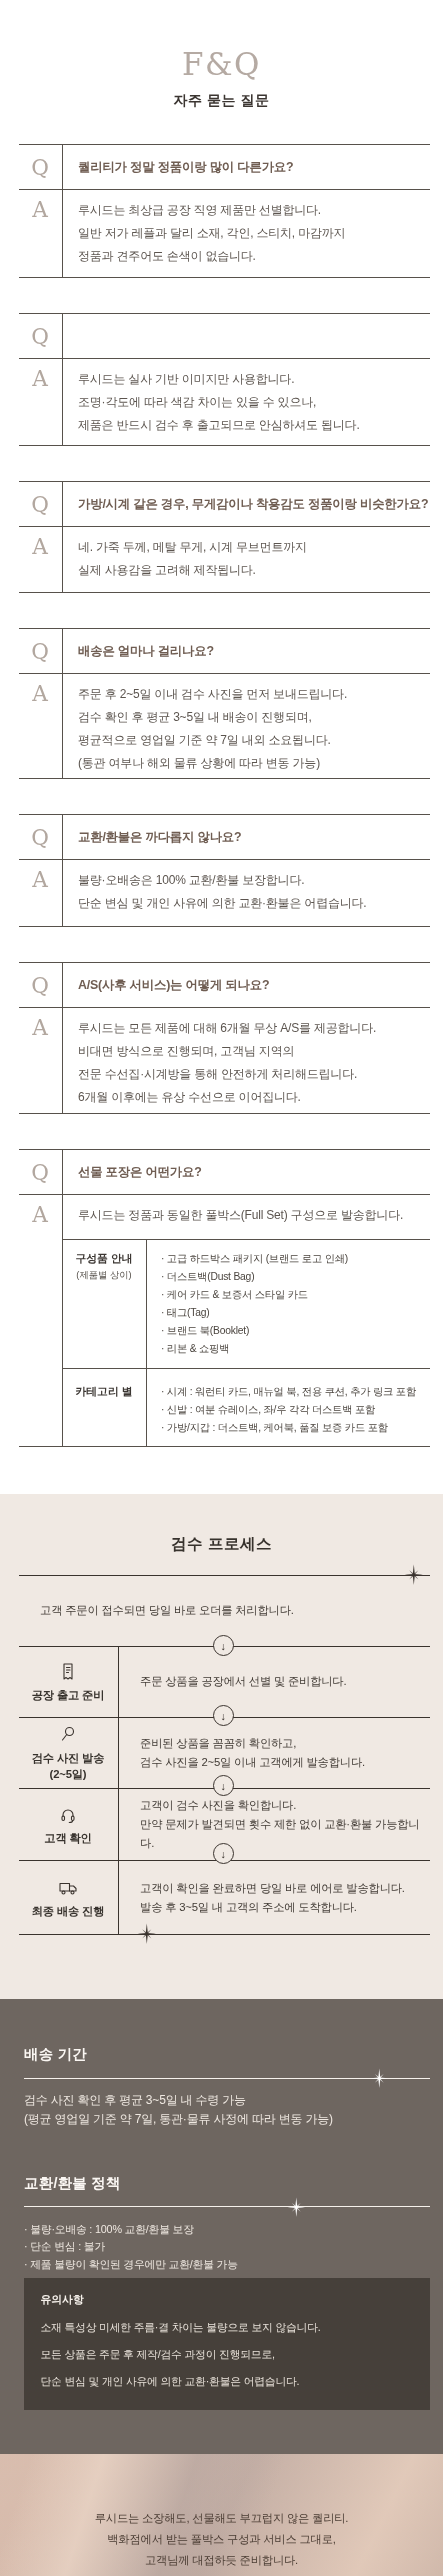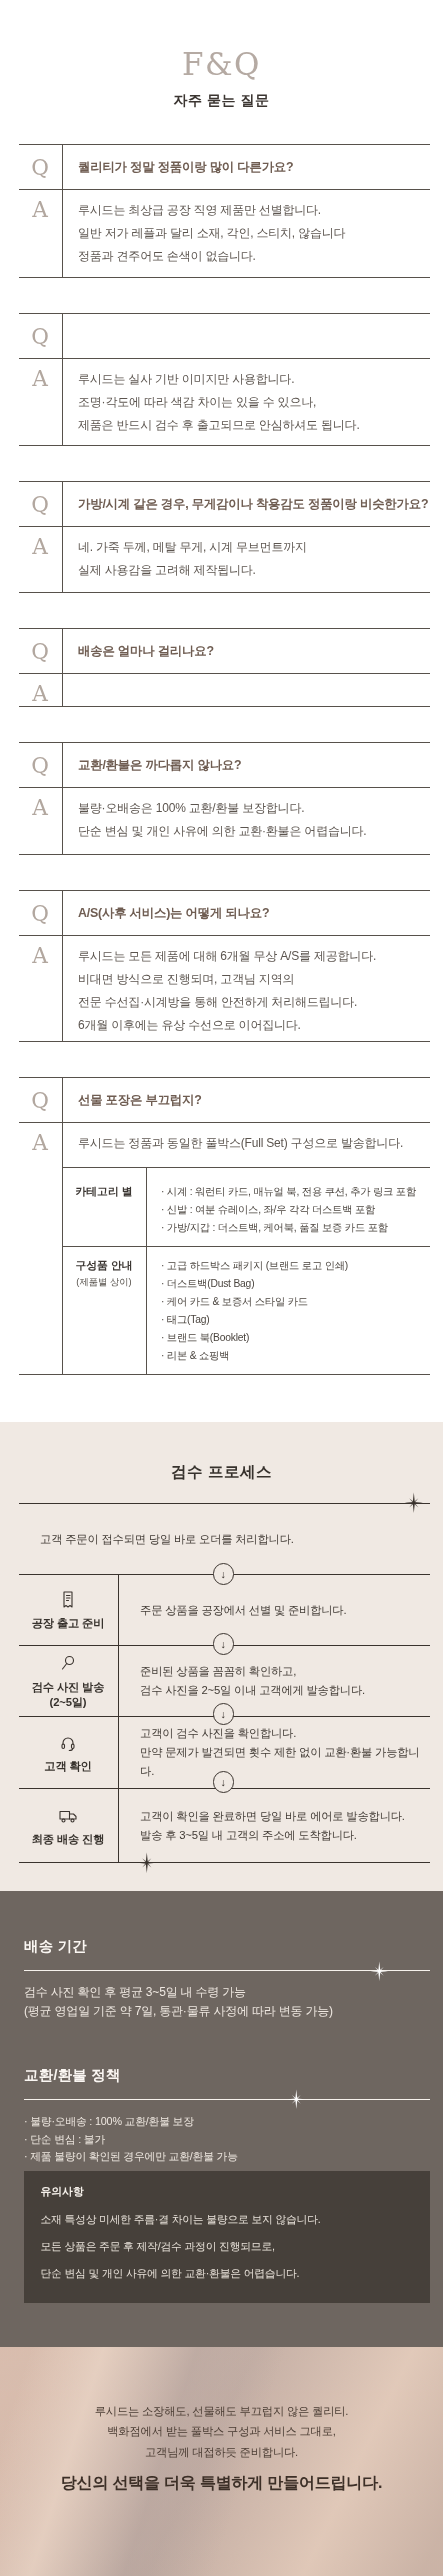"루시드는 최상급 공장 직영 제품만" div.a-text { text: 않습니다 -> 마감까지 }
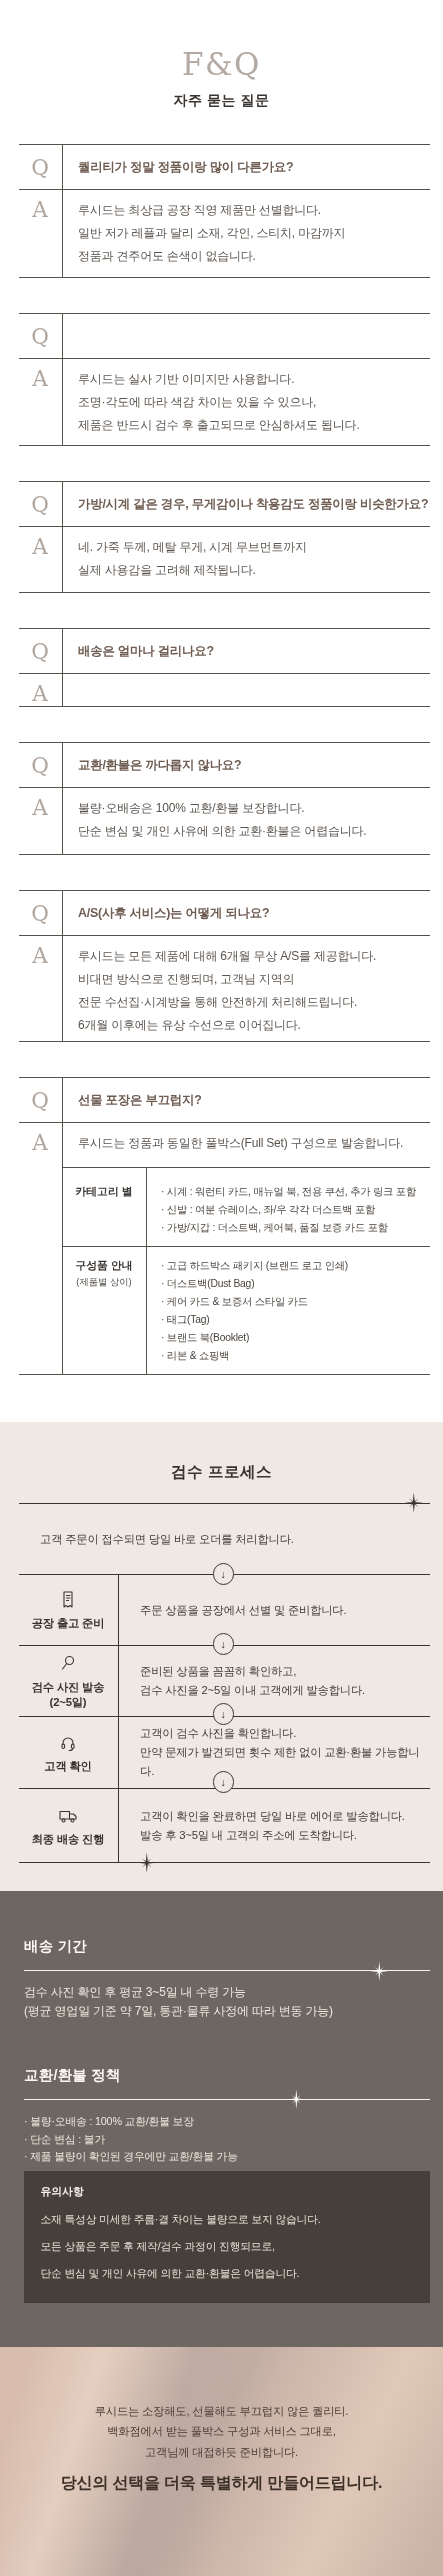"주문 후 2~5일 이내 검수" div.content { html: none -> <div> <div>주문 후 2~5일 이내 검수 사진을 먼저 보내드립니다. 검수 확인 후 평균 3~5일 내 배송이 진행되며, 평균적으로 영업일 기준 약 7일 내외 소요됩니다. (통관 여부나 해외 물류 상황에 따라 변동 가능)</div> </div> }
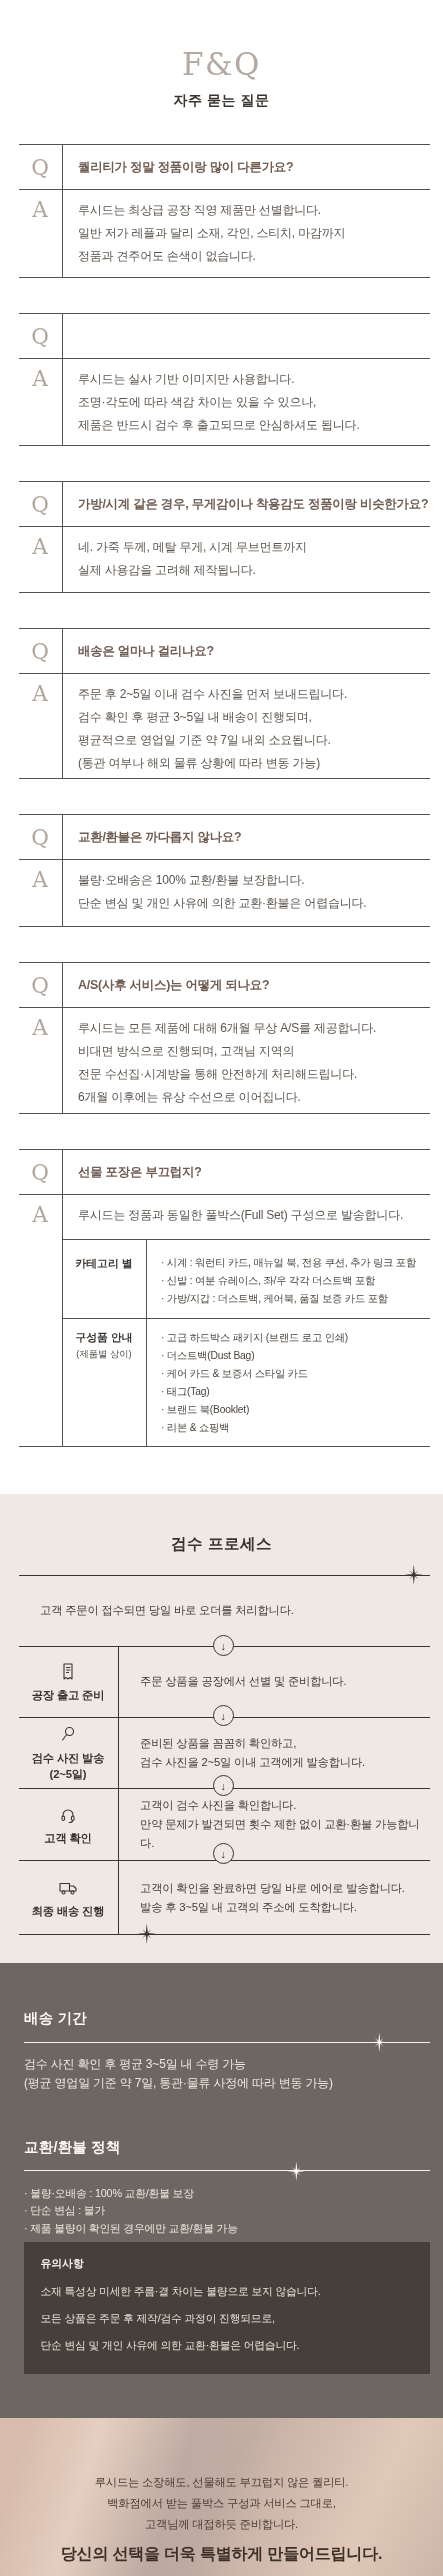"선물 포장은 부끄럽지?" div.q-text { text: 부끄럽지 -> 어떤가요 }
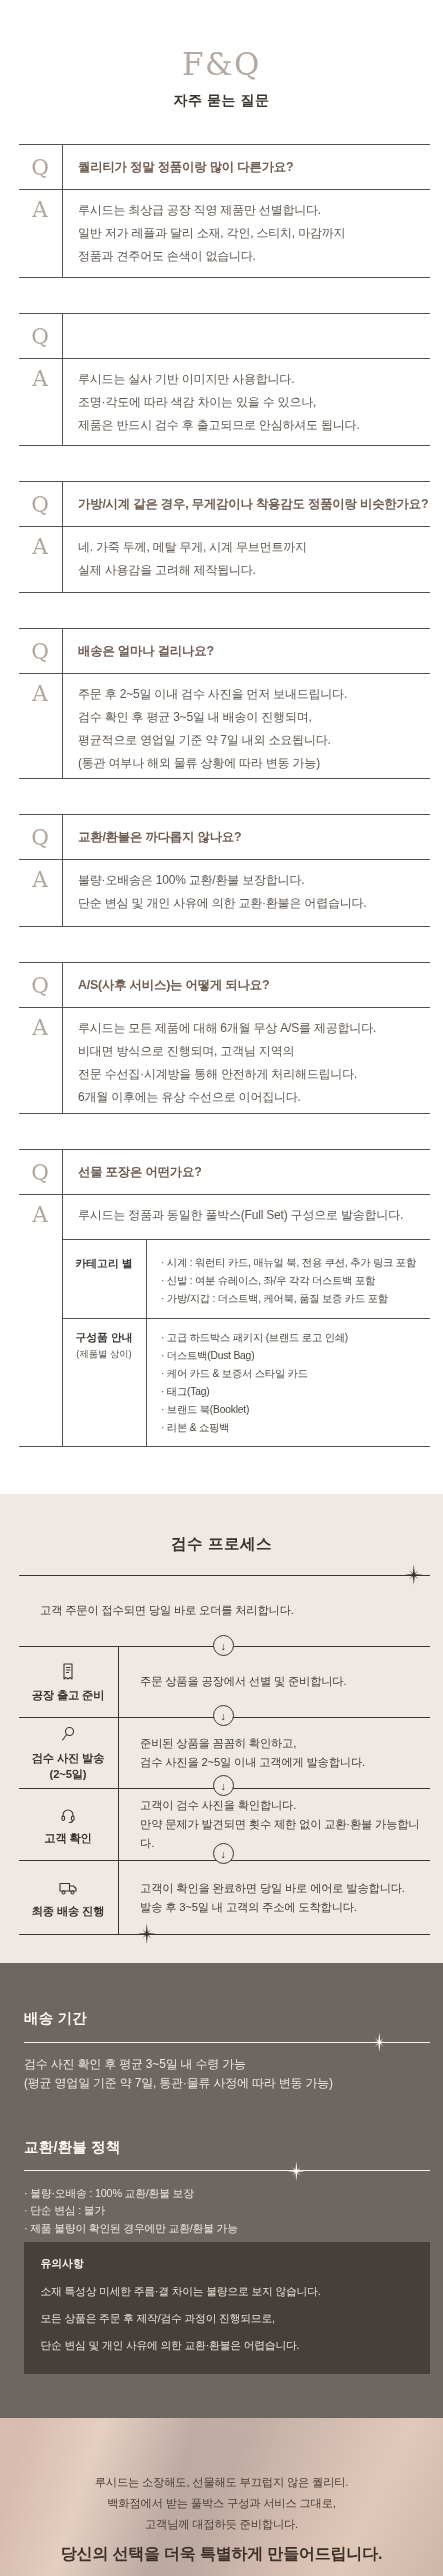"카테고리 별" div.gift-row { order: before "구성품 안내" -> after "구성품 안내" }
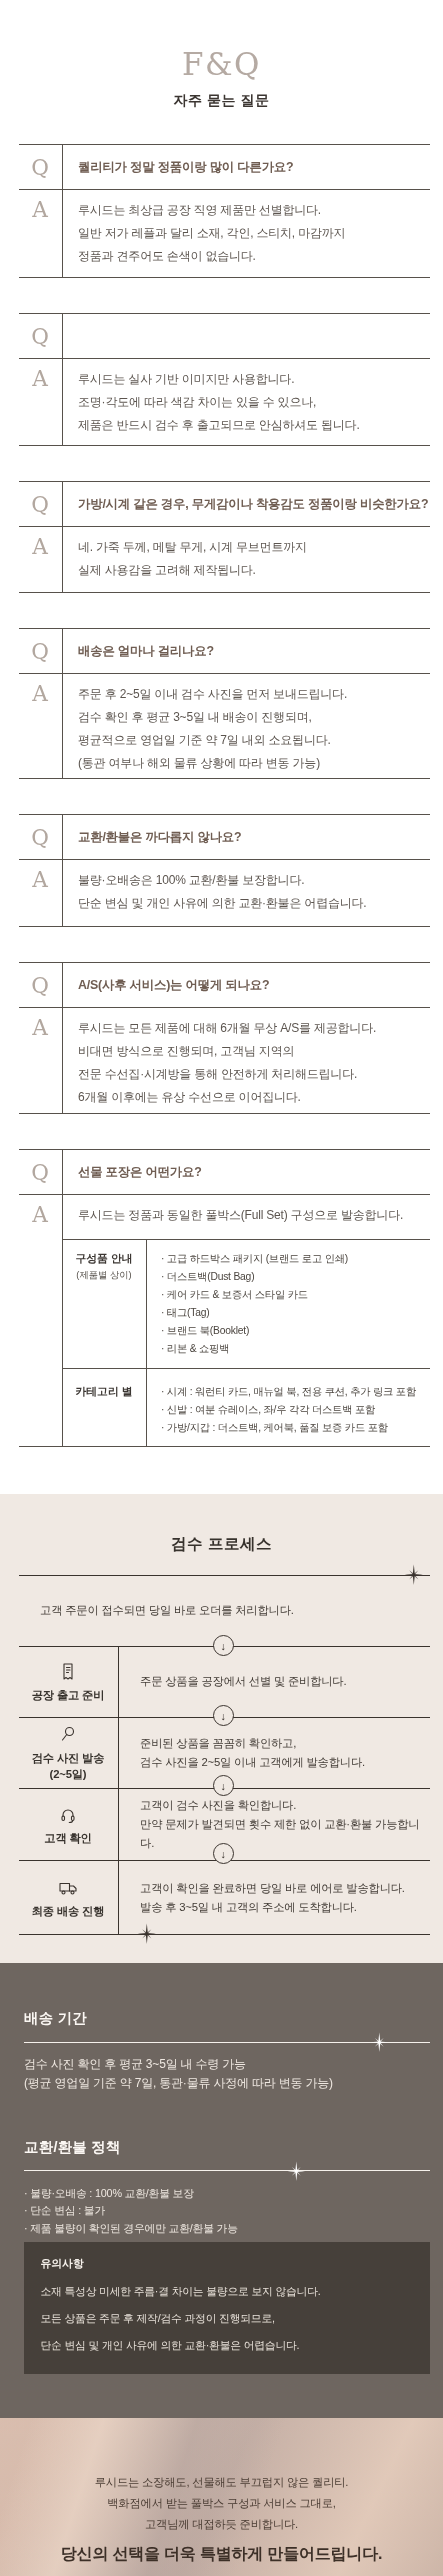"검수 프로세스" .section-process { padding: 40px 0 28px -> 40px 0 64px }
